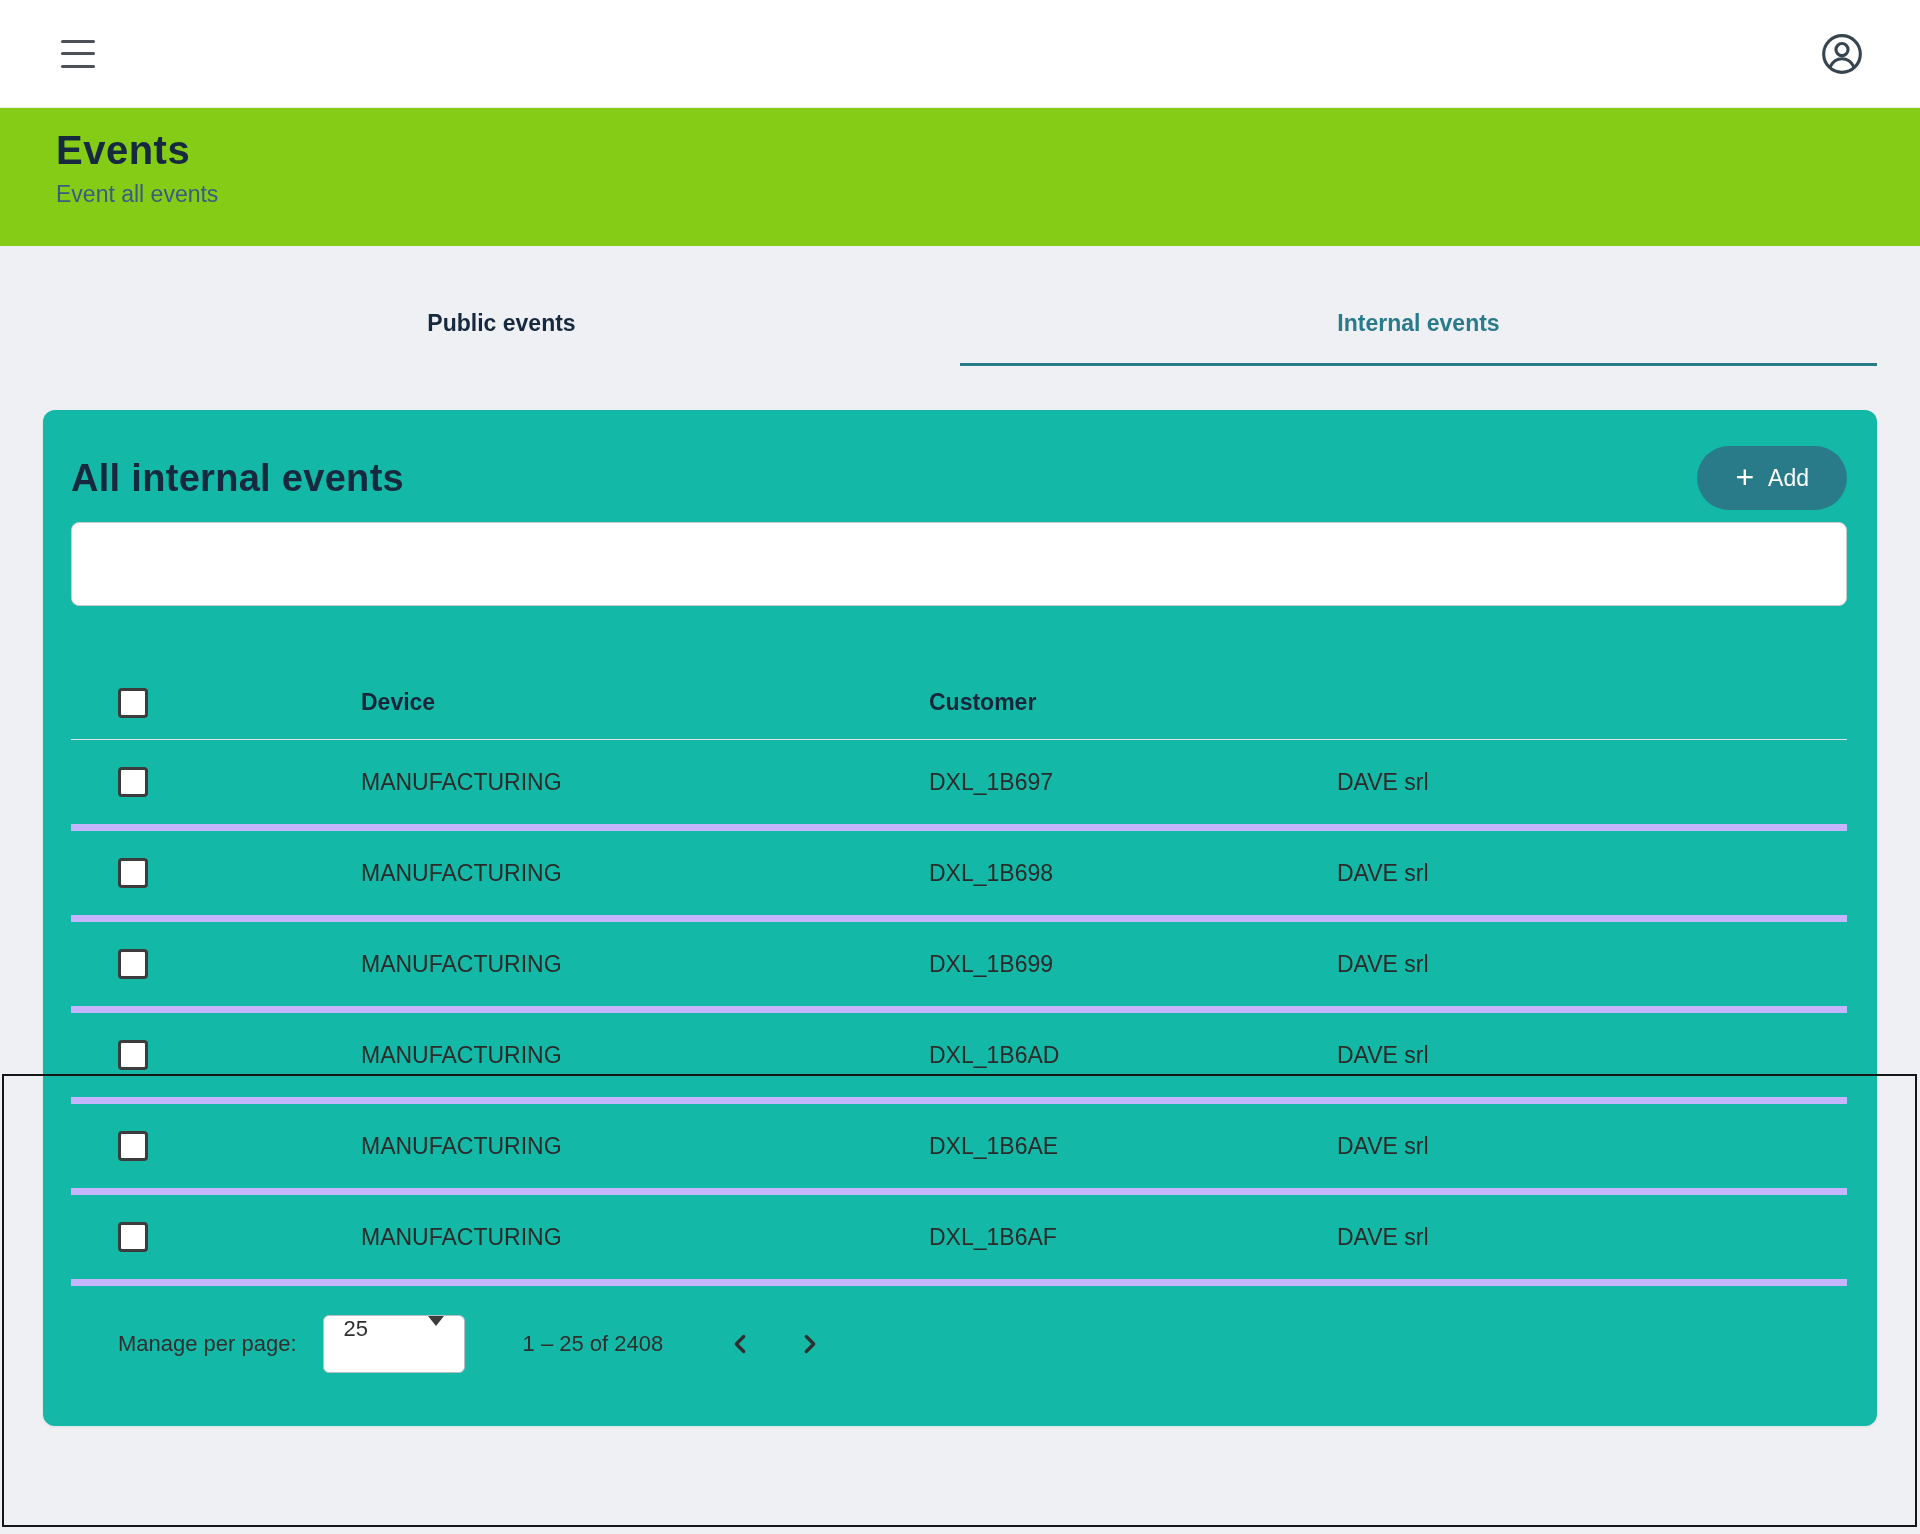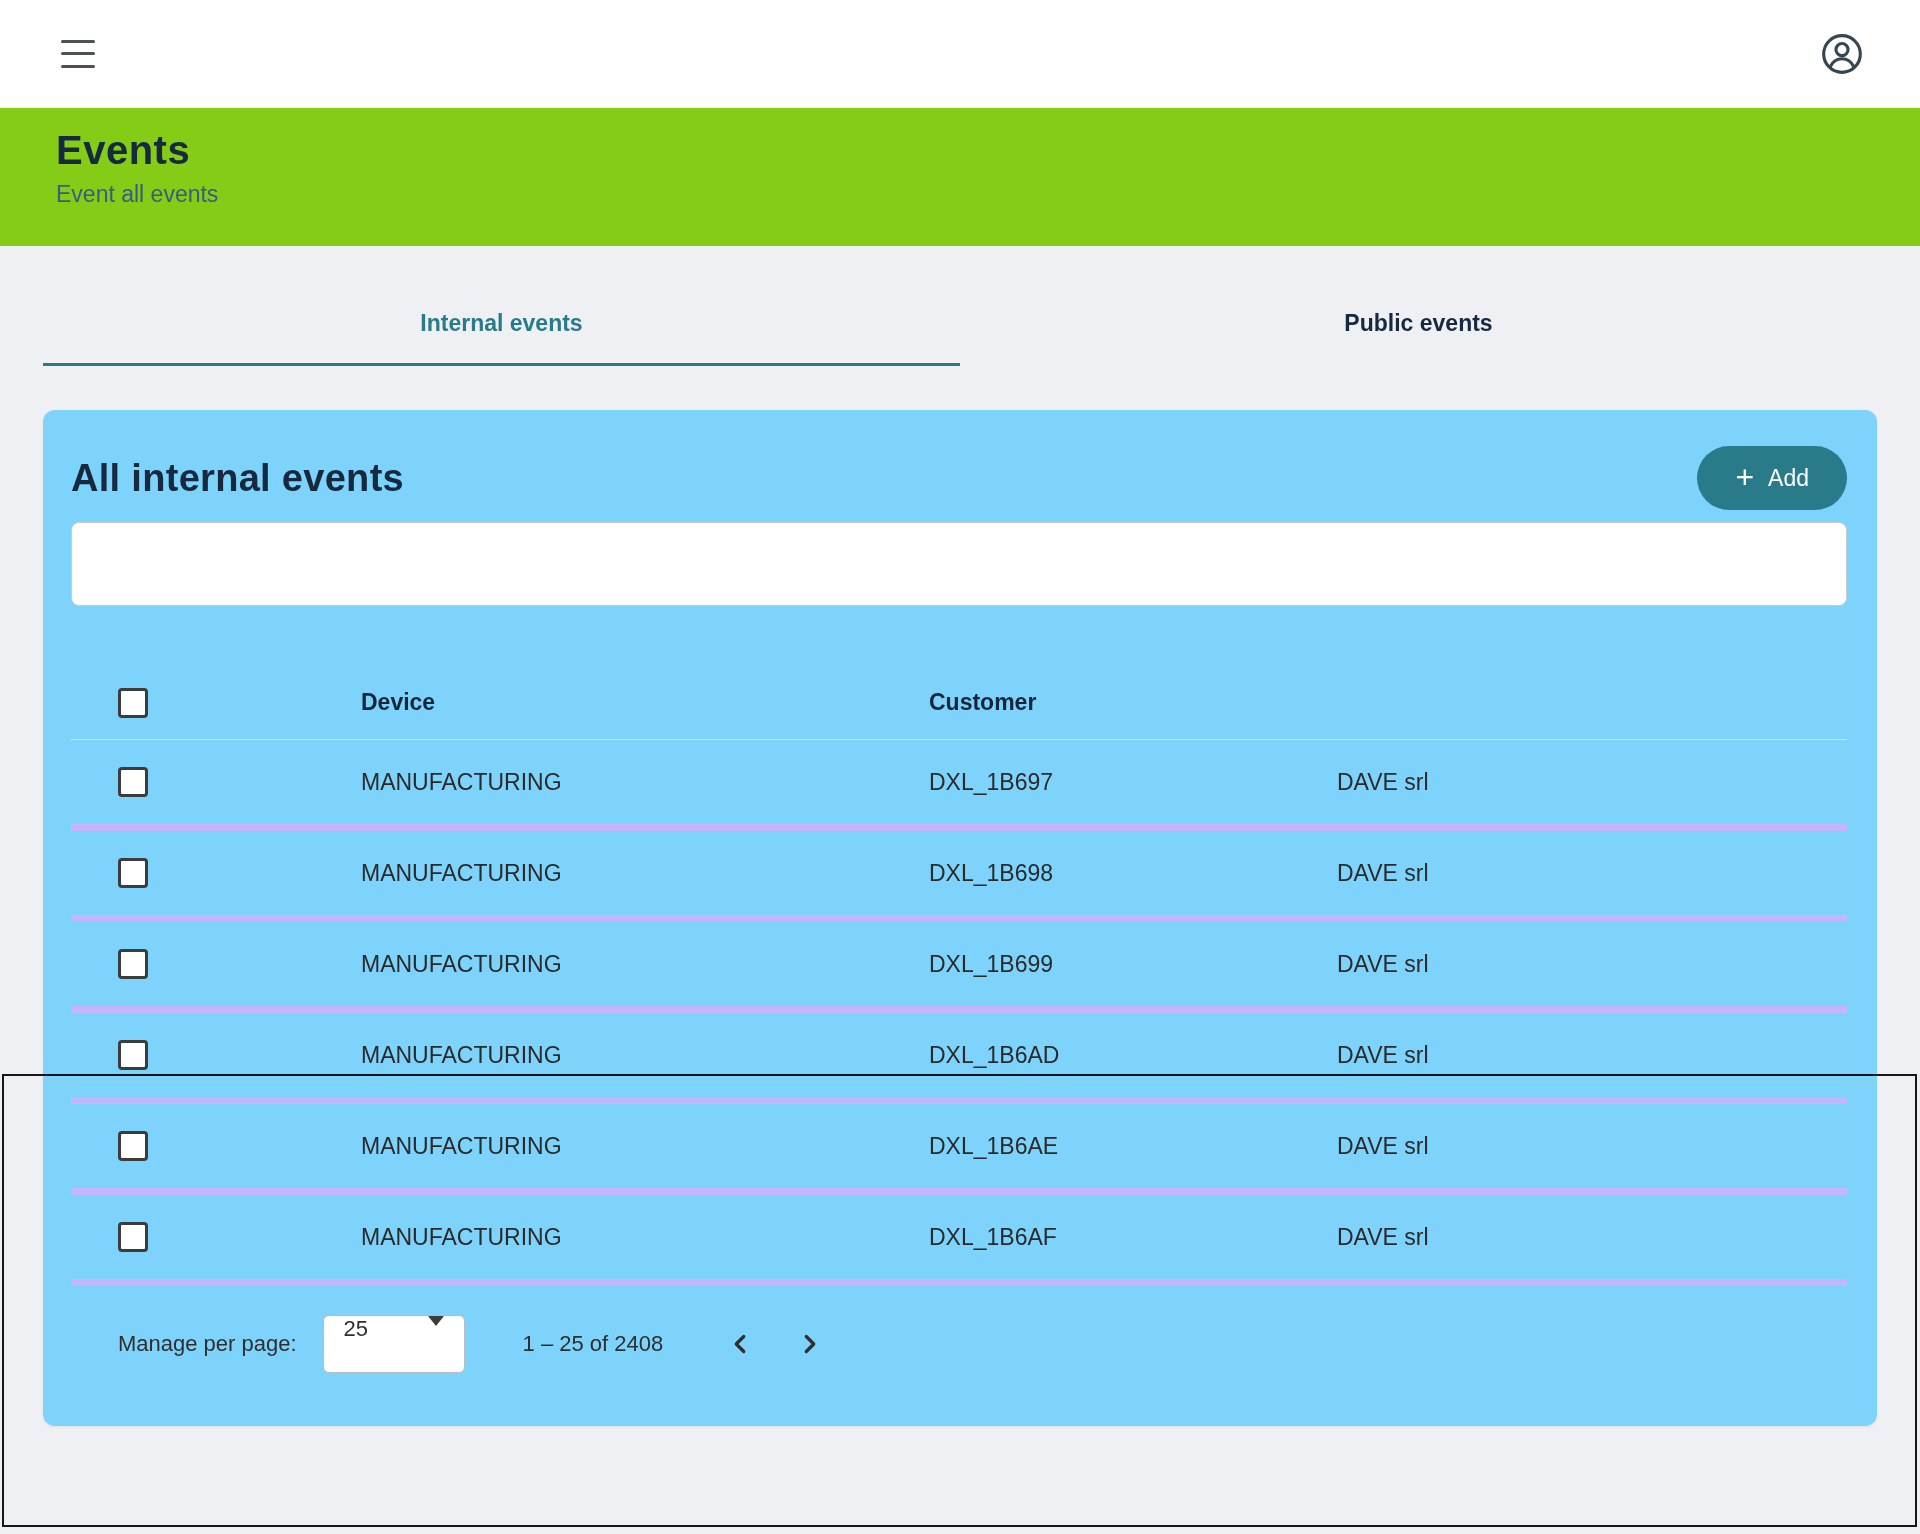"Internal events" div.tab { order: before "Public events" -> after "Public events" }
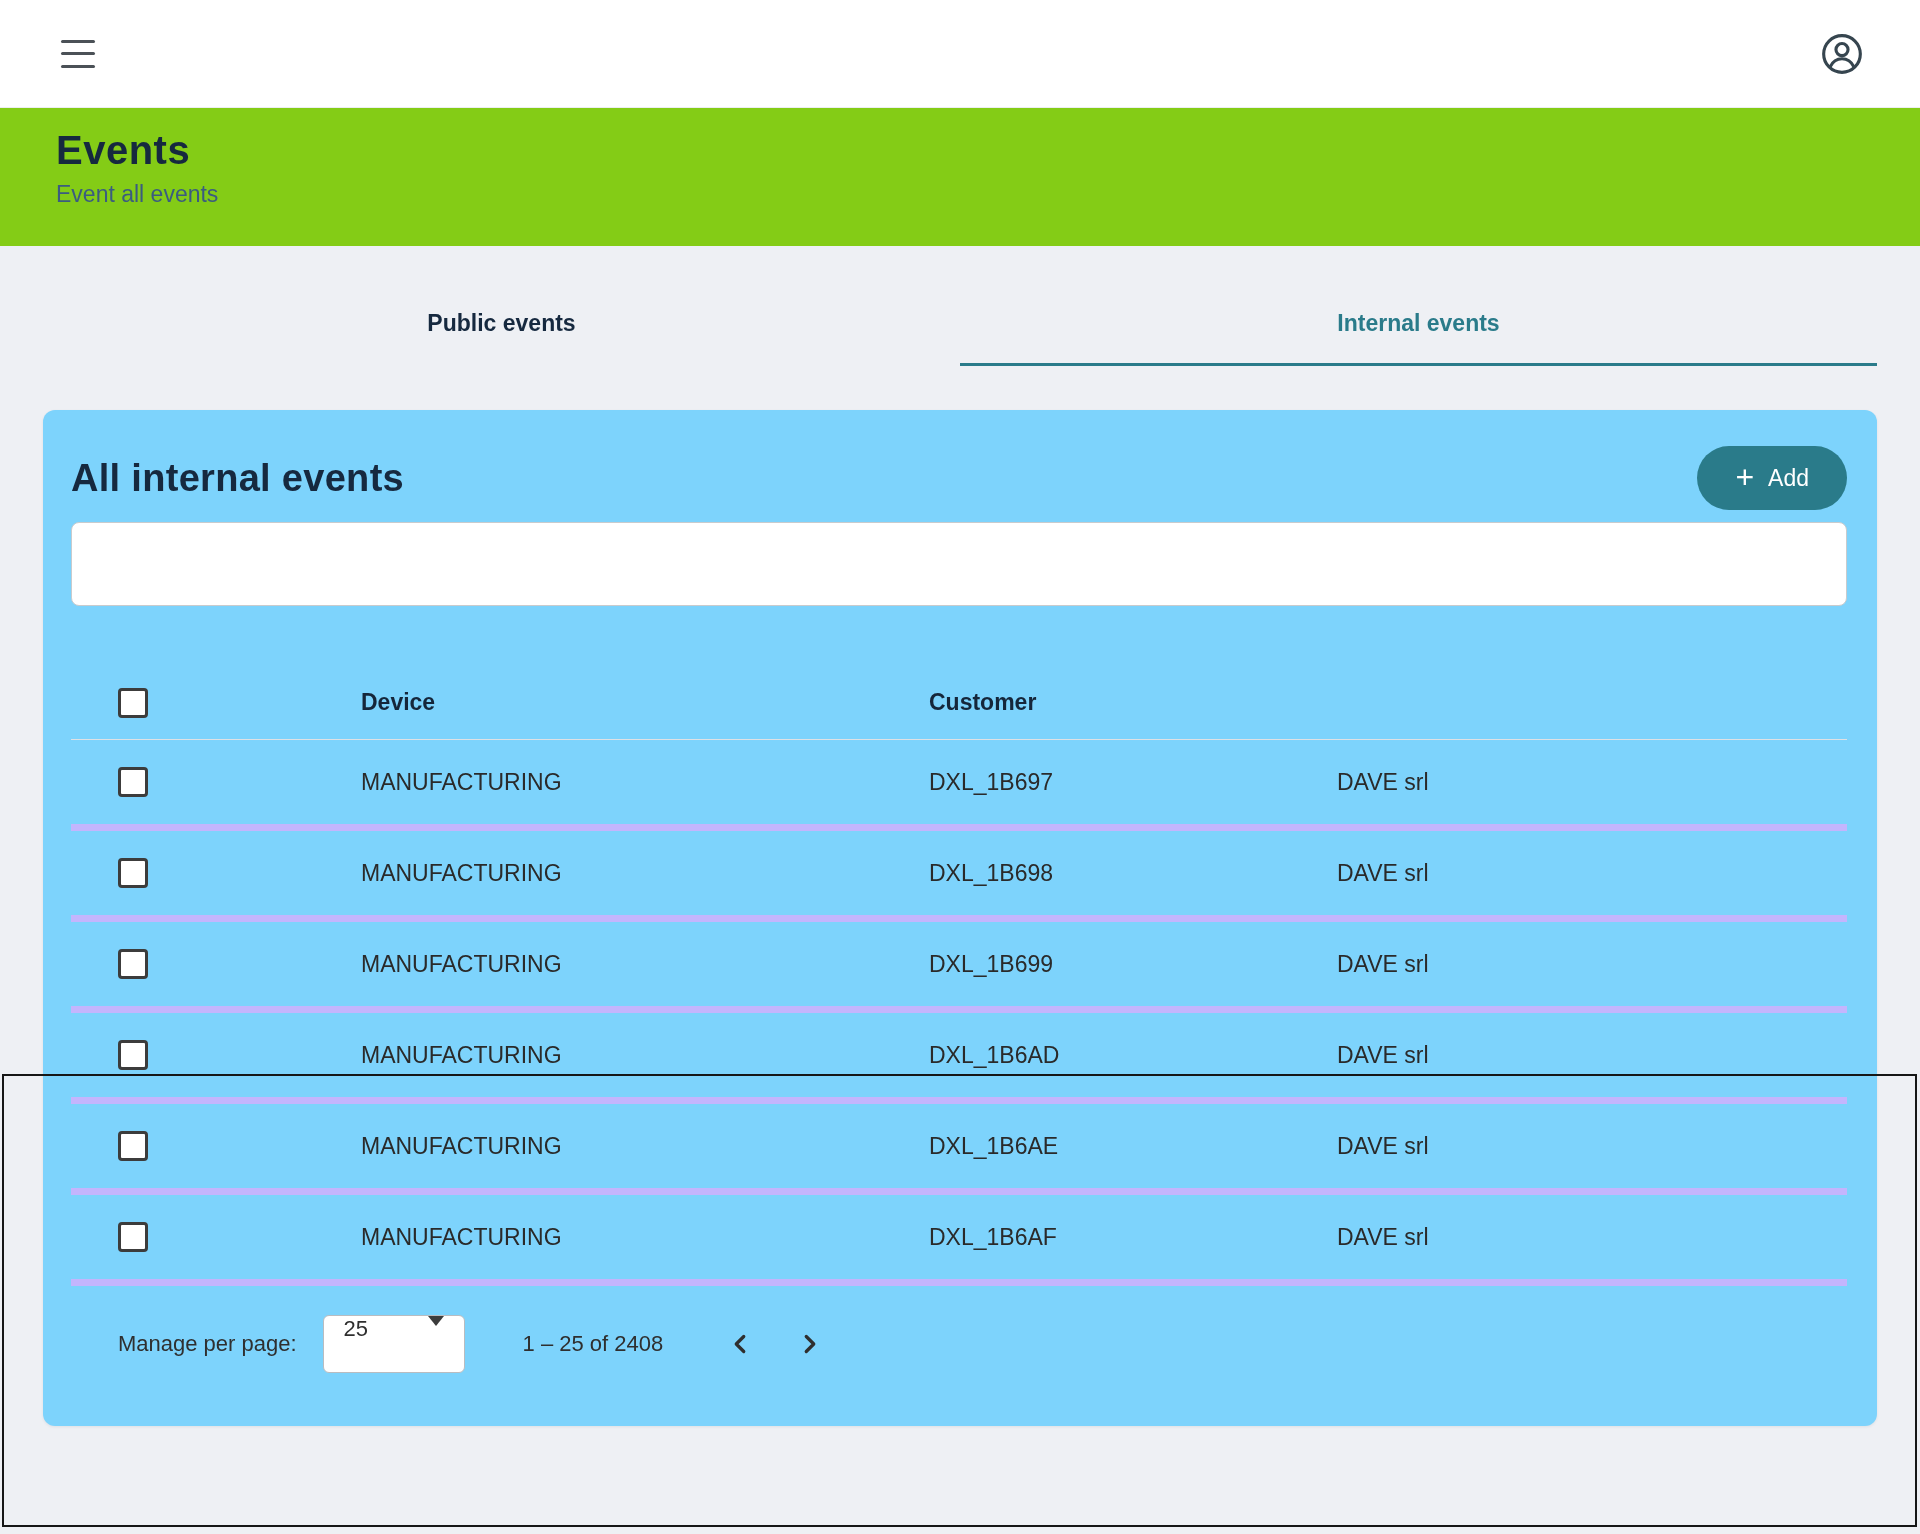"All internal events" .card { background: #7dd3fc -> #14b8a6 }
